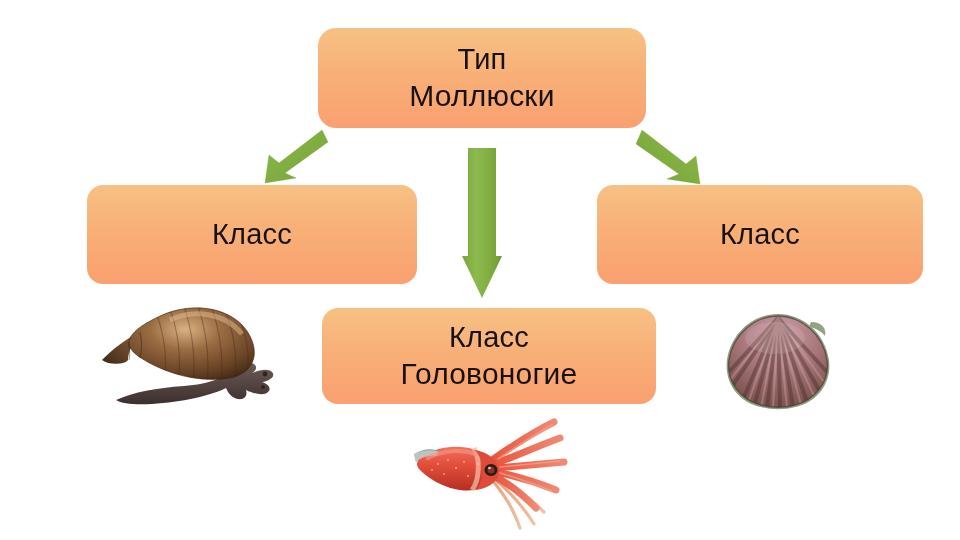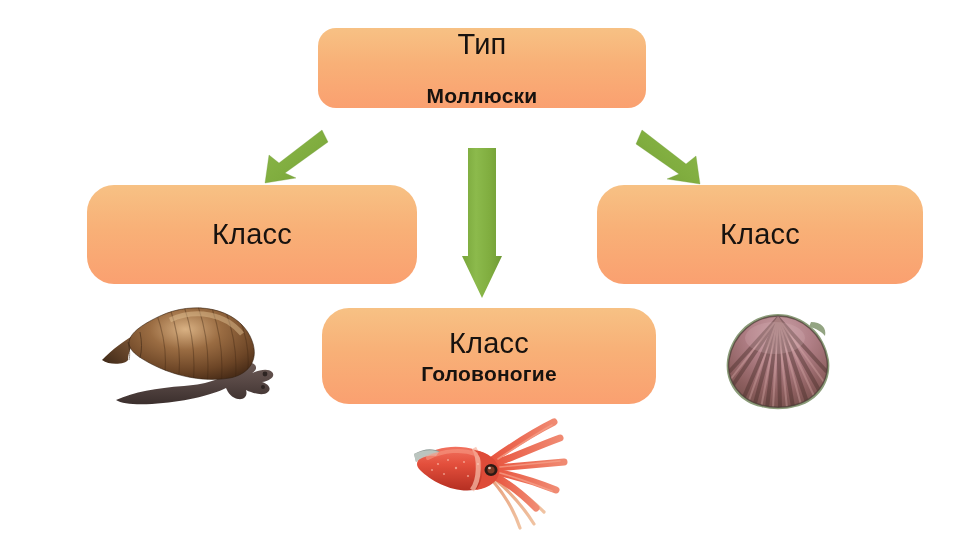"Тип" #node-type { height: 80px -> 100px; justify-content: space-between -> none }
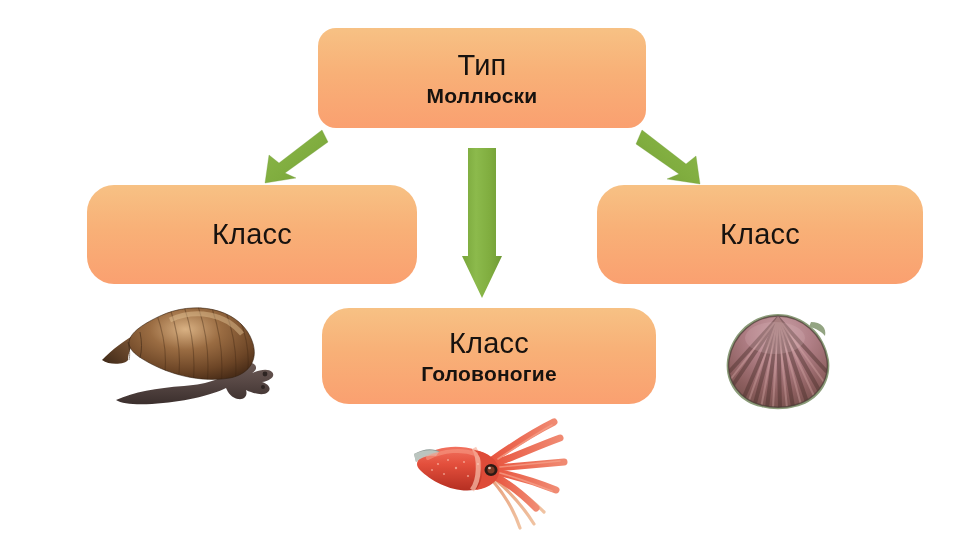"Моллюски" .node .name { font-size: 21px -> 30px; font-weight: 700 -> 400 }
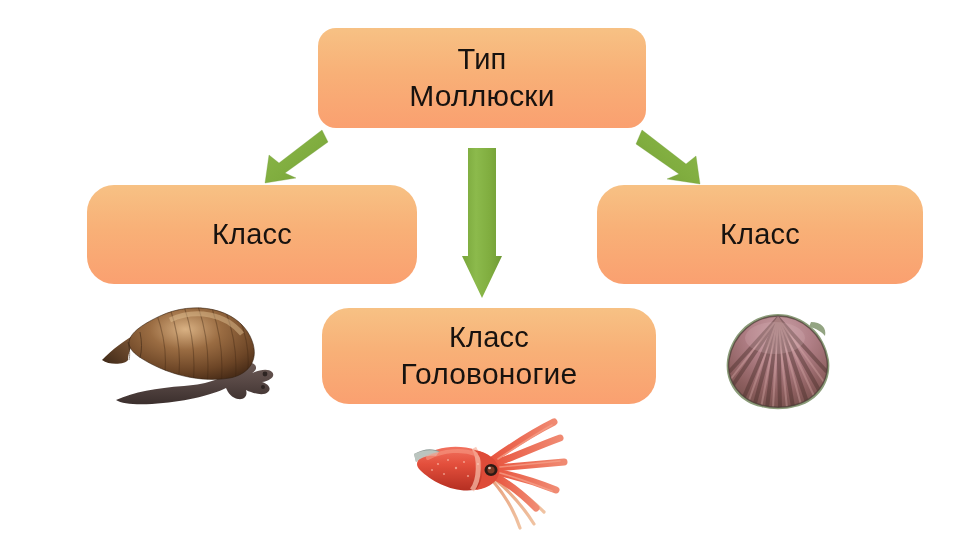"Класс" .node { border-radius: 27px -> 16px }
